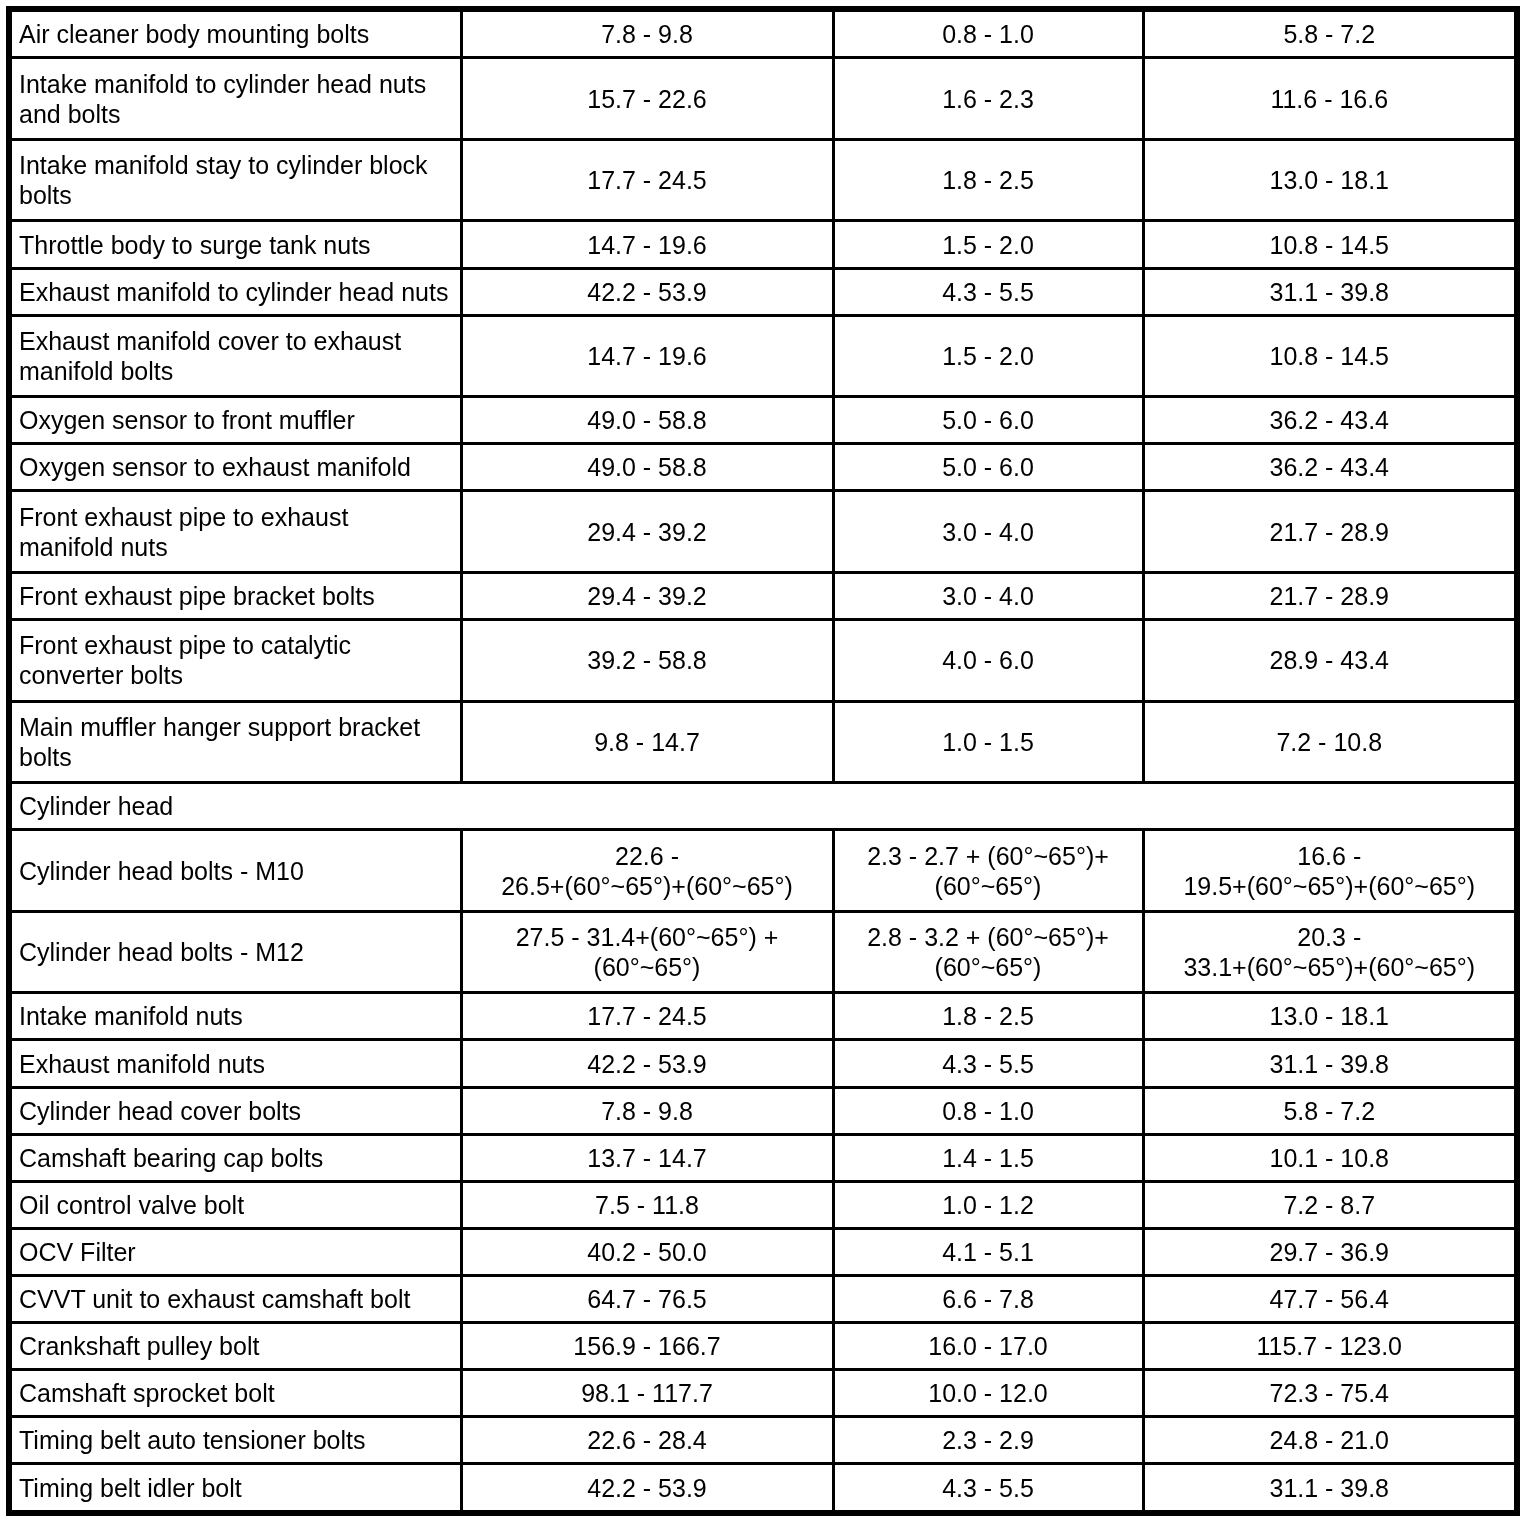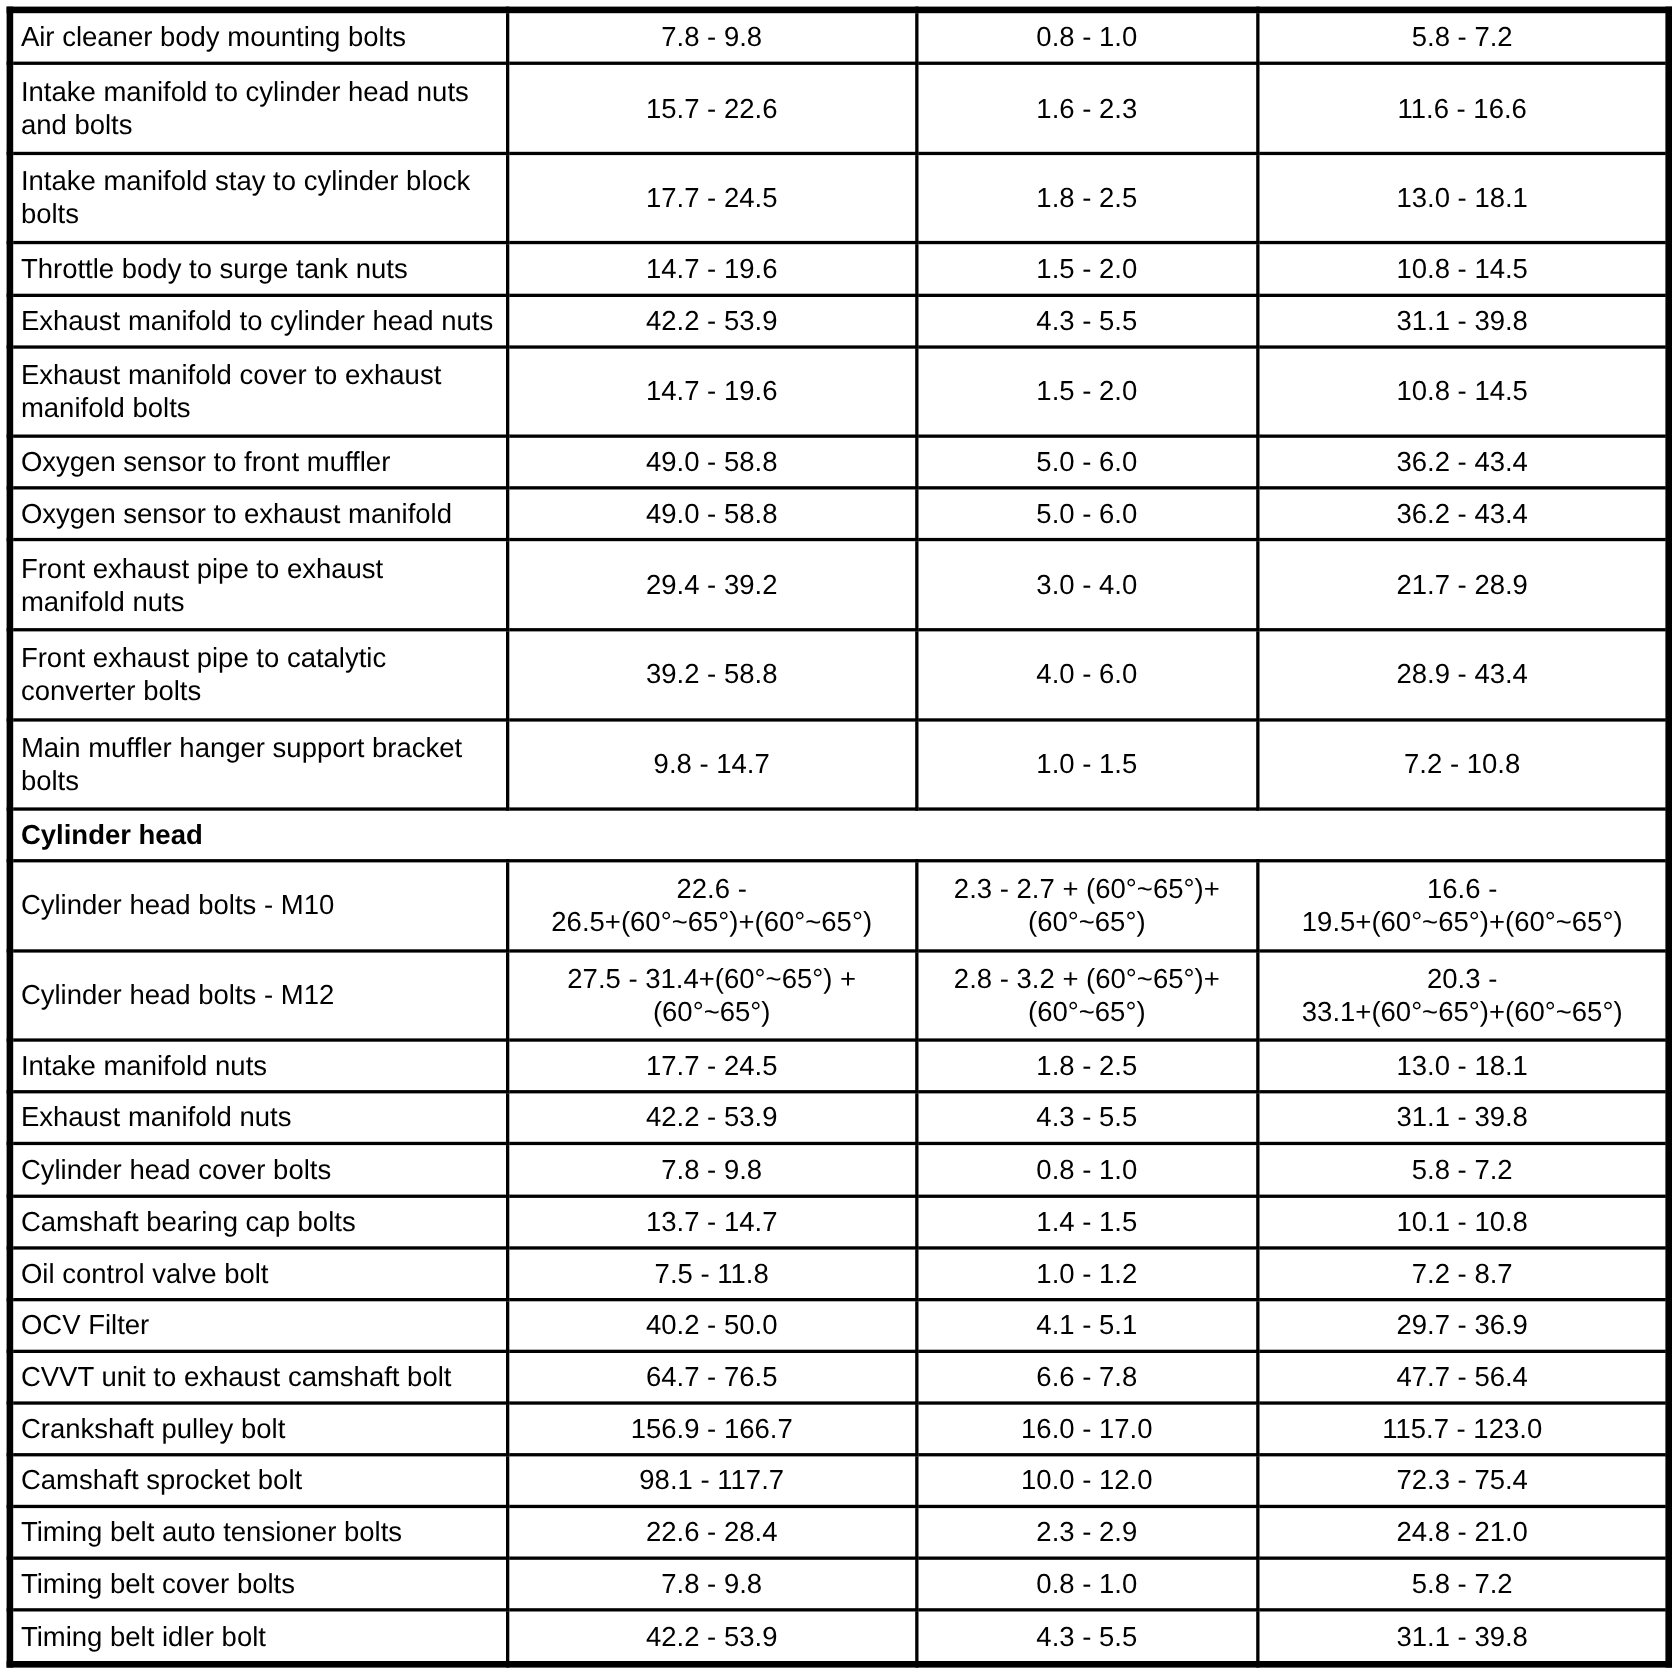"Front exhaust pipe bracket bolts" tr { html: none -> <tr> <td>Front exhaust pipe bracket bolts</td> <td>29.4 - 39.2</td> <td>3.0 - 4.0</td> <td>21.7 - 28.9</td> </tr> }
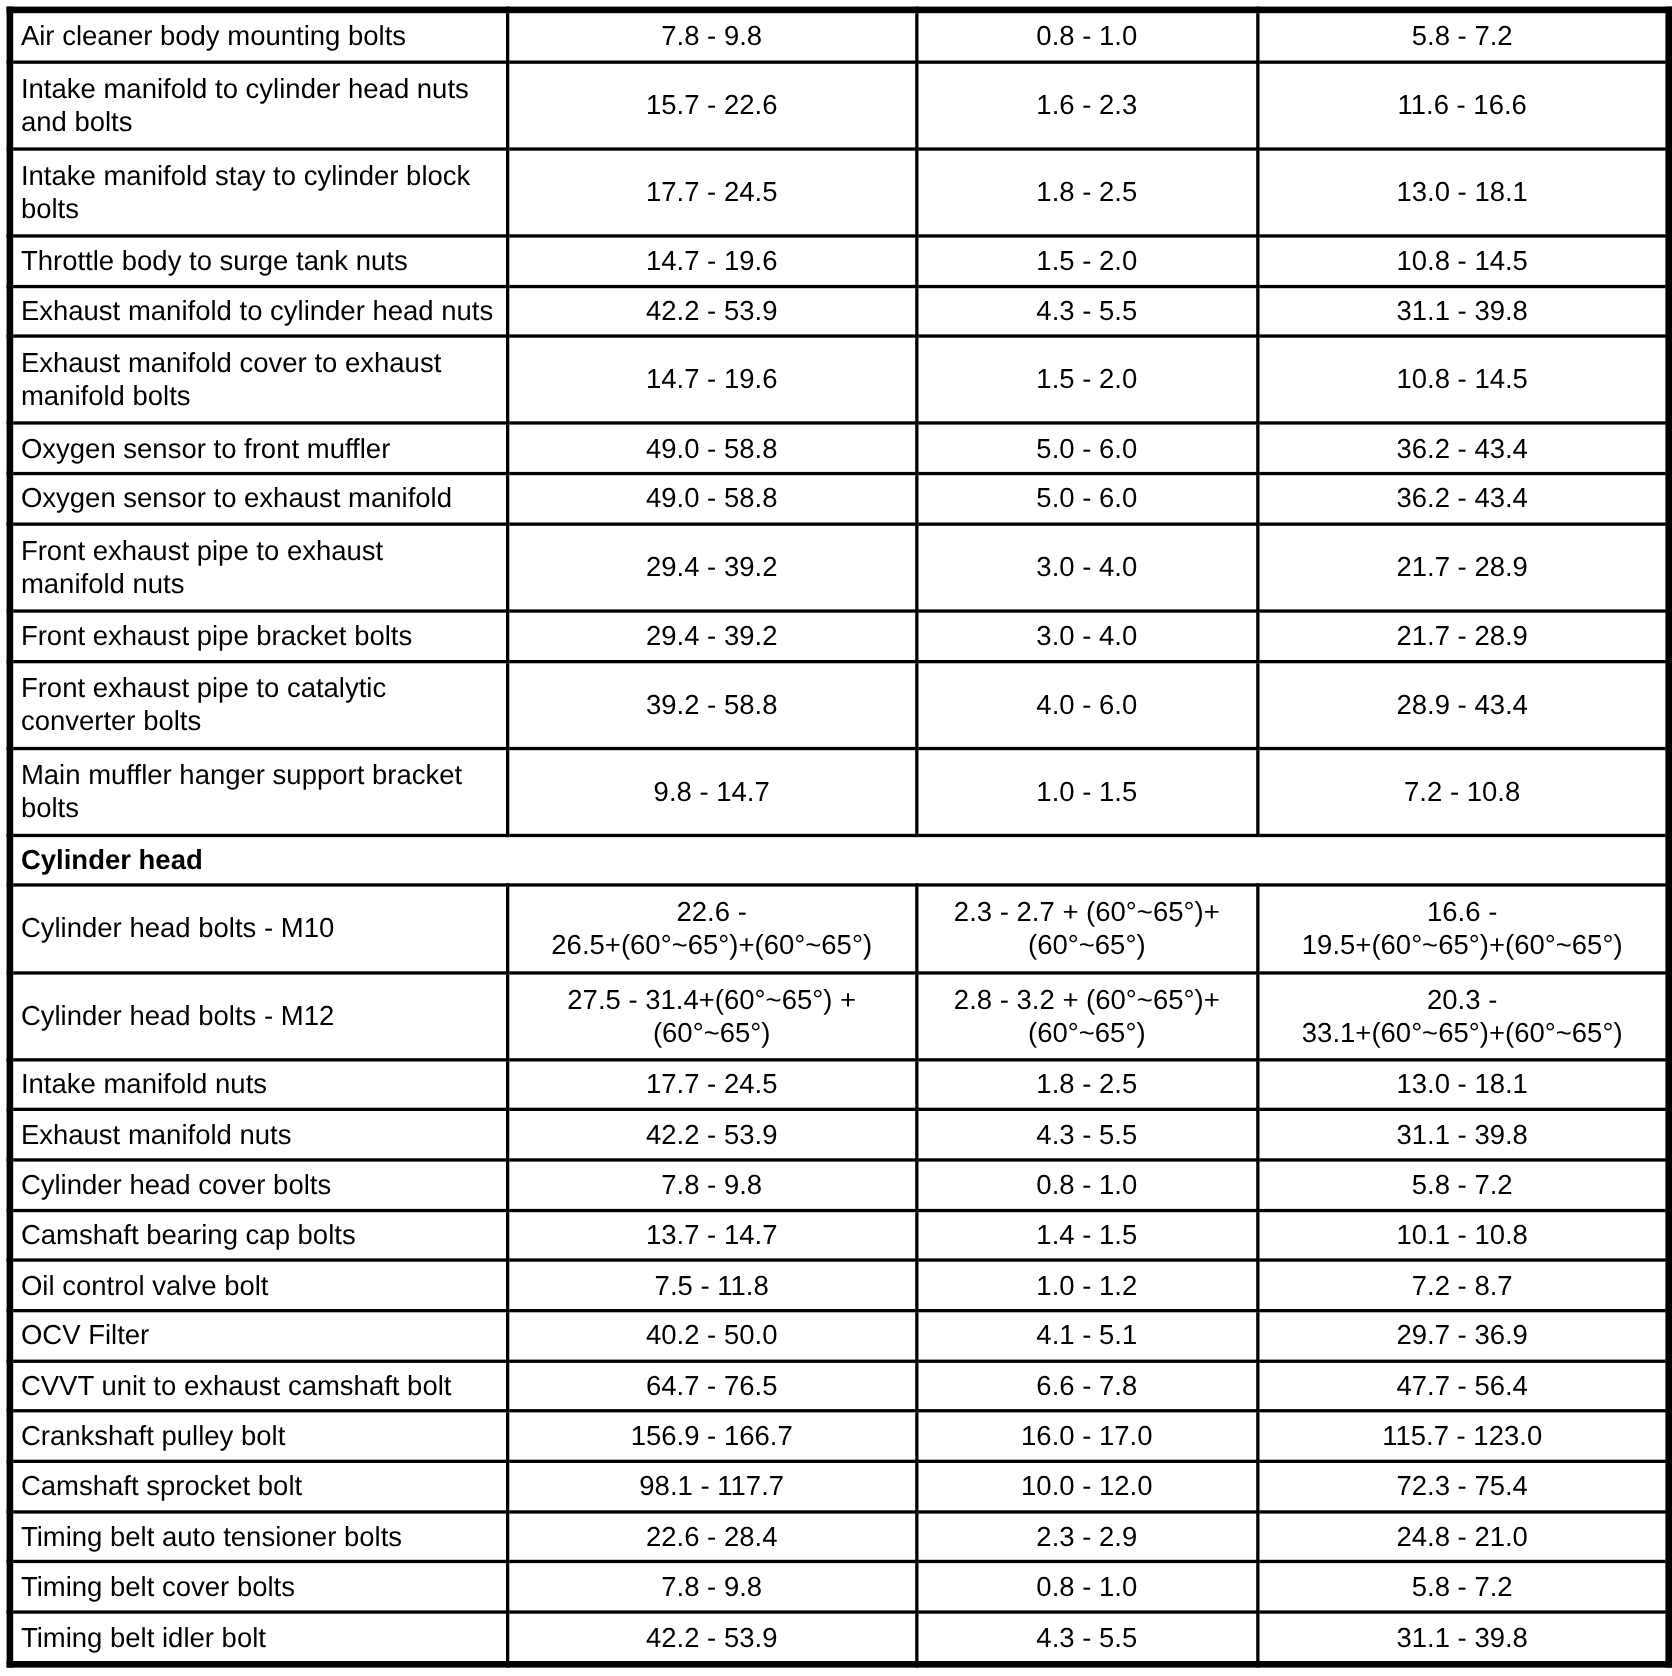"Cylinder head" td.c-section { font-weight: bold -> normal }
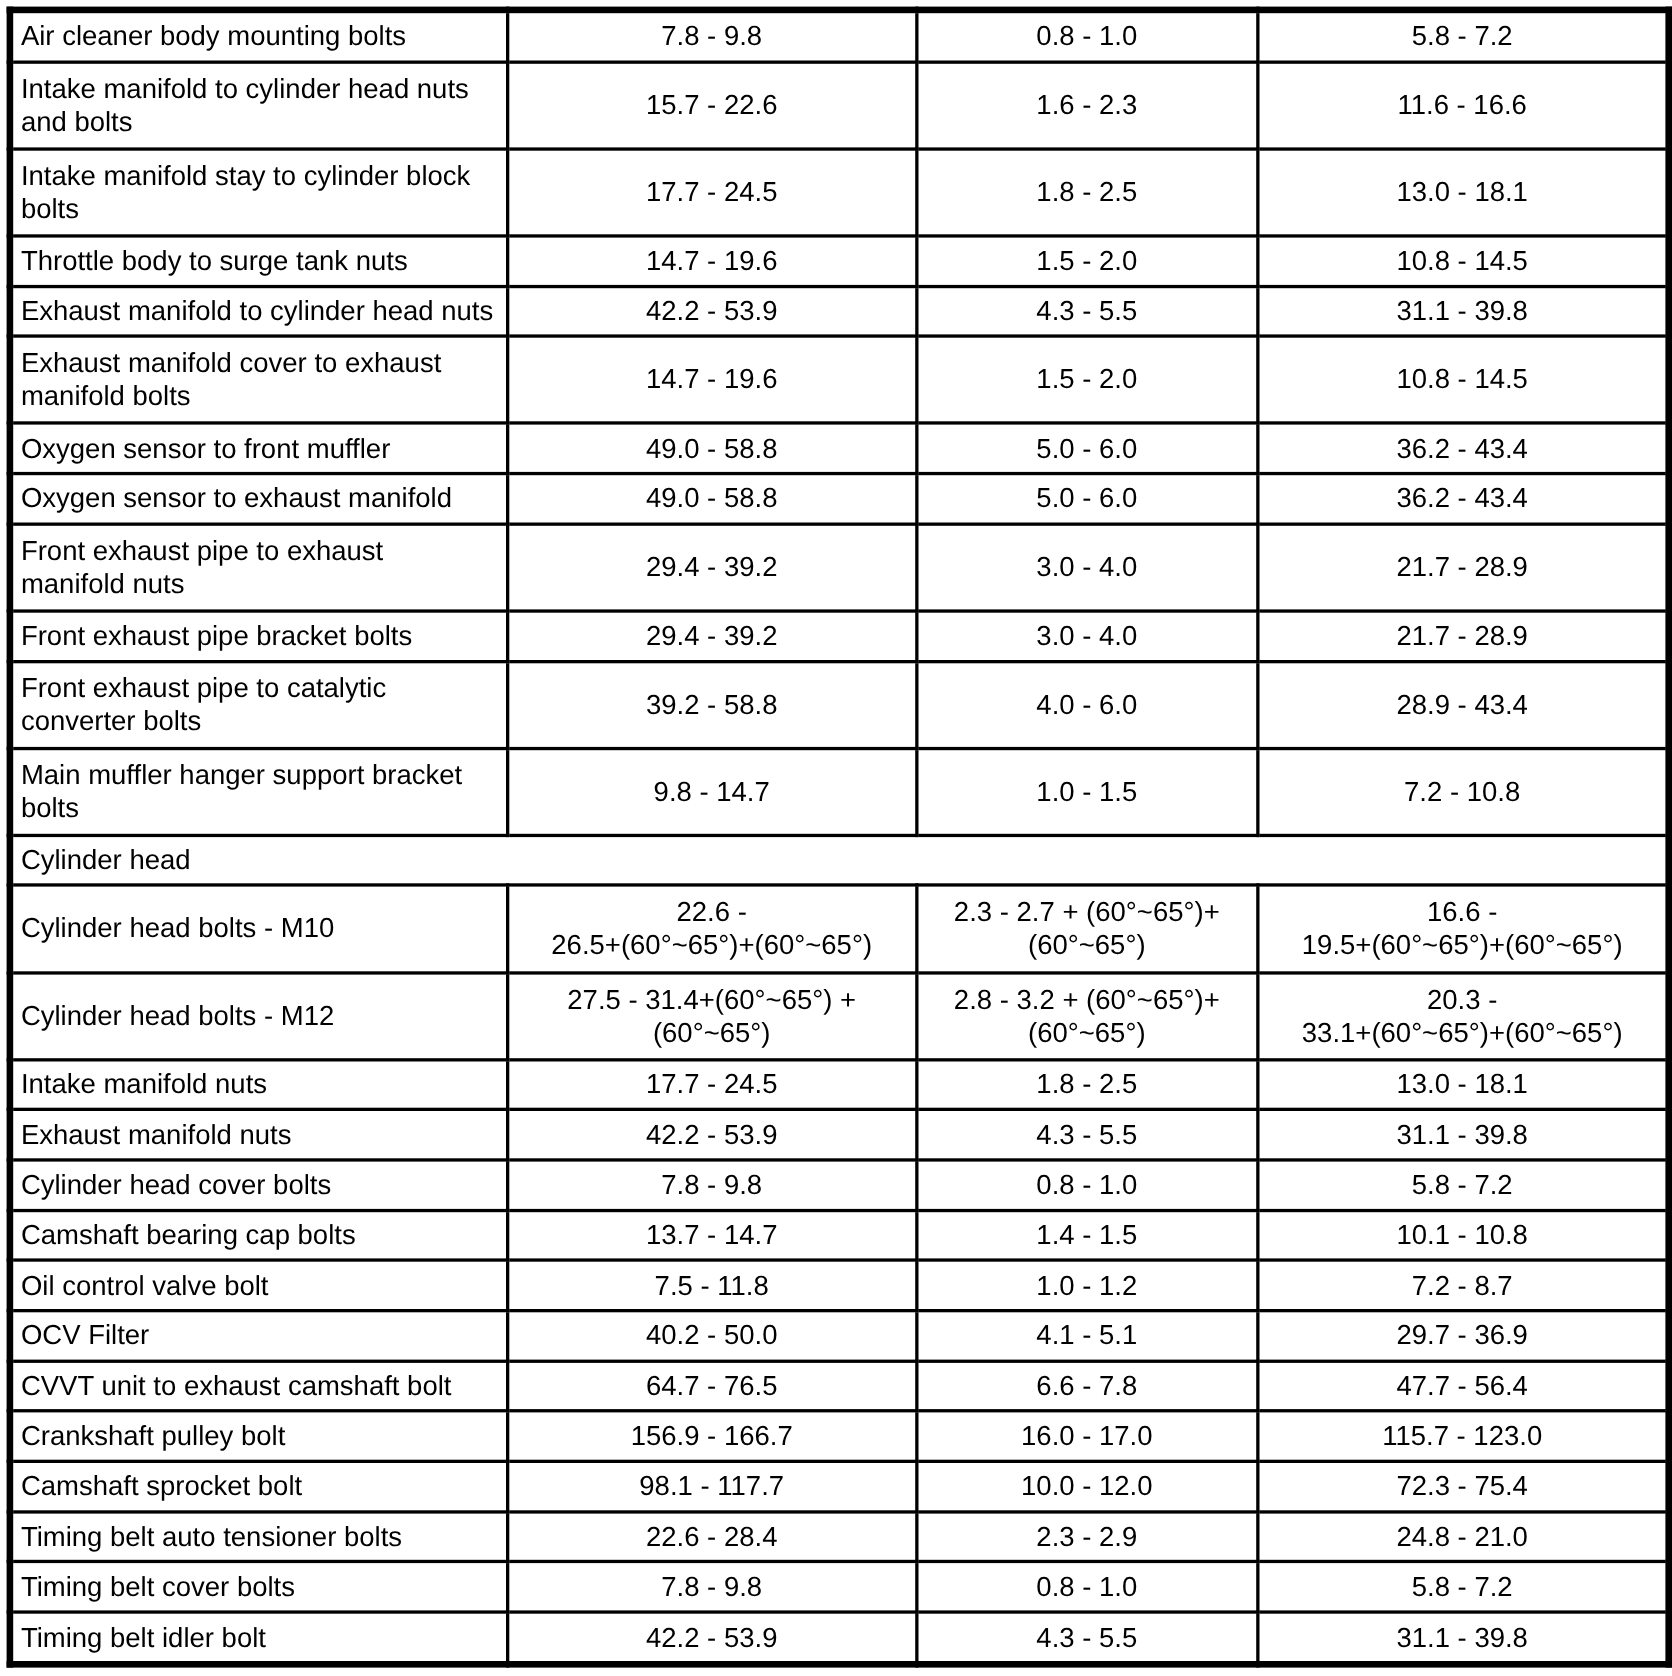"Timing belt cover bolts" tr { html: <tr> <td>Timing belt cover bolts</td> <td>7.8 - 9.8</td> <td>0.8 - 1.0</td> <td>5.8 - 7.2</td> </tr> -> none }
